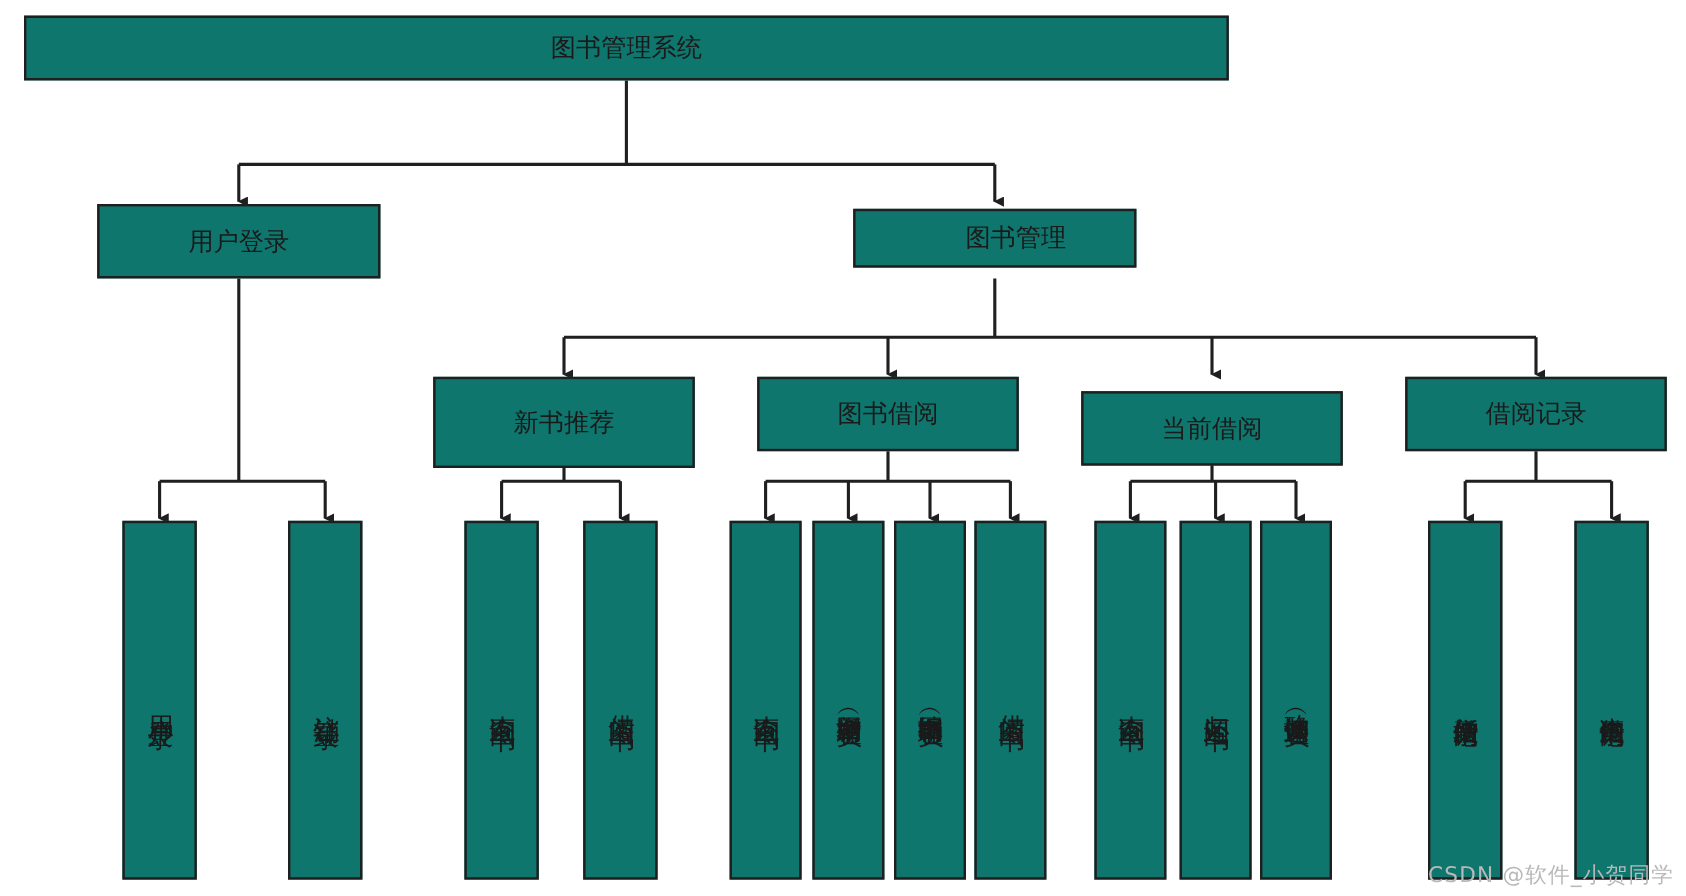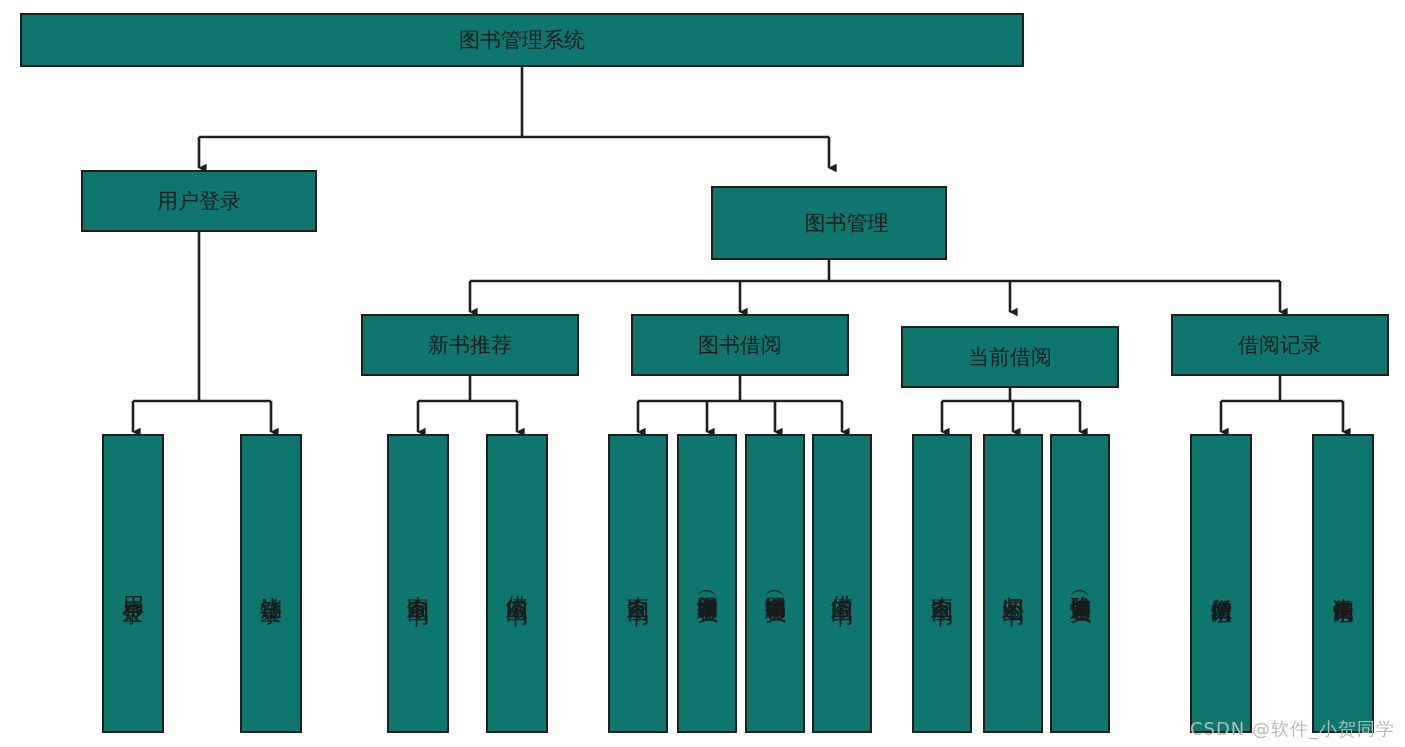"图书管理" div.node { height: 74px -> 49px; top: 186px -> 174px }
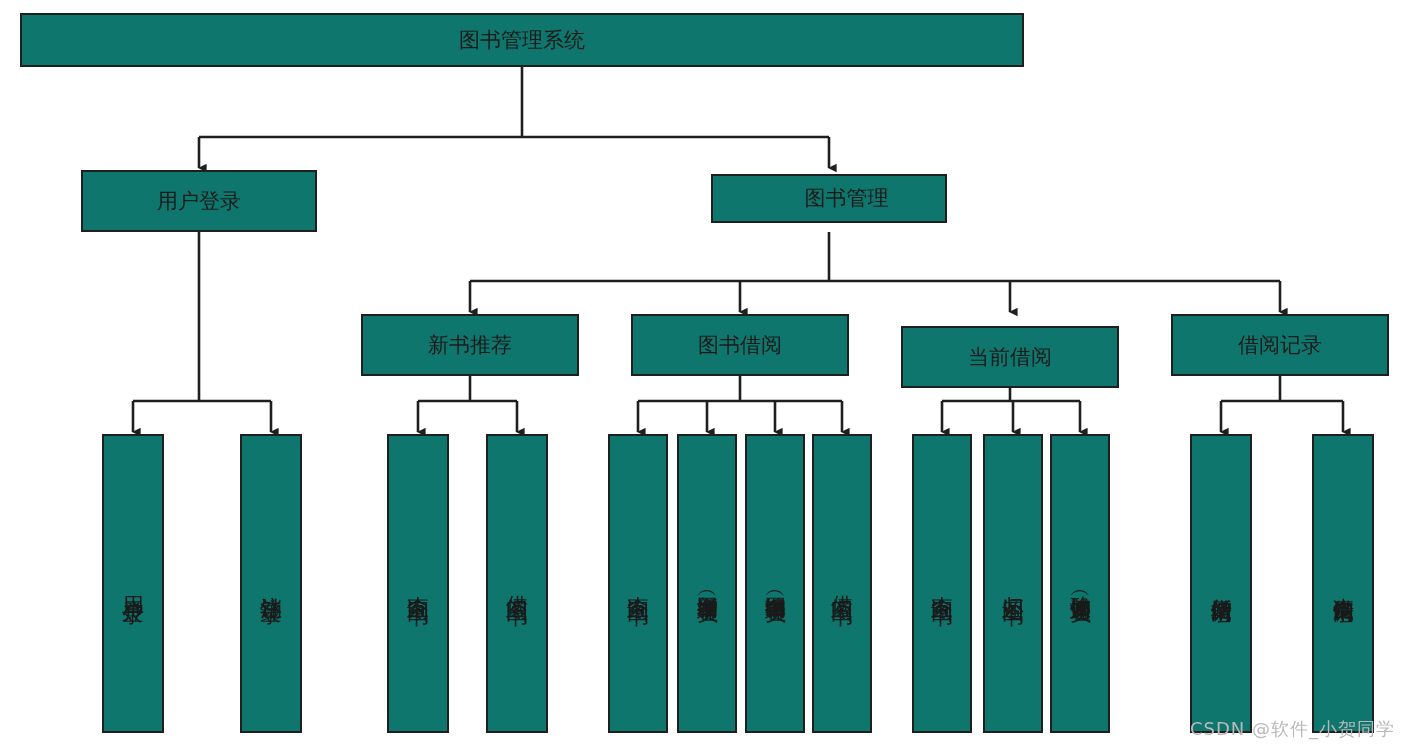"新书推荐" div.node { height: 62px -> 76px }
